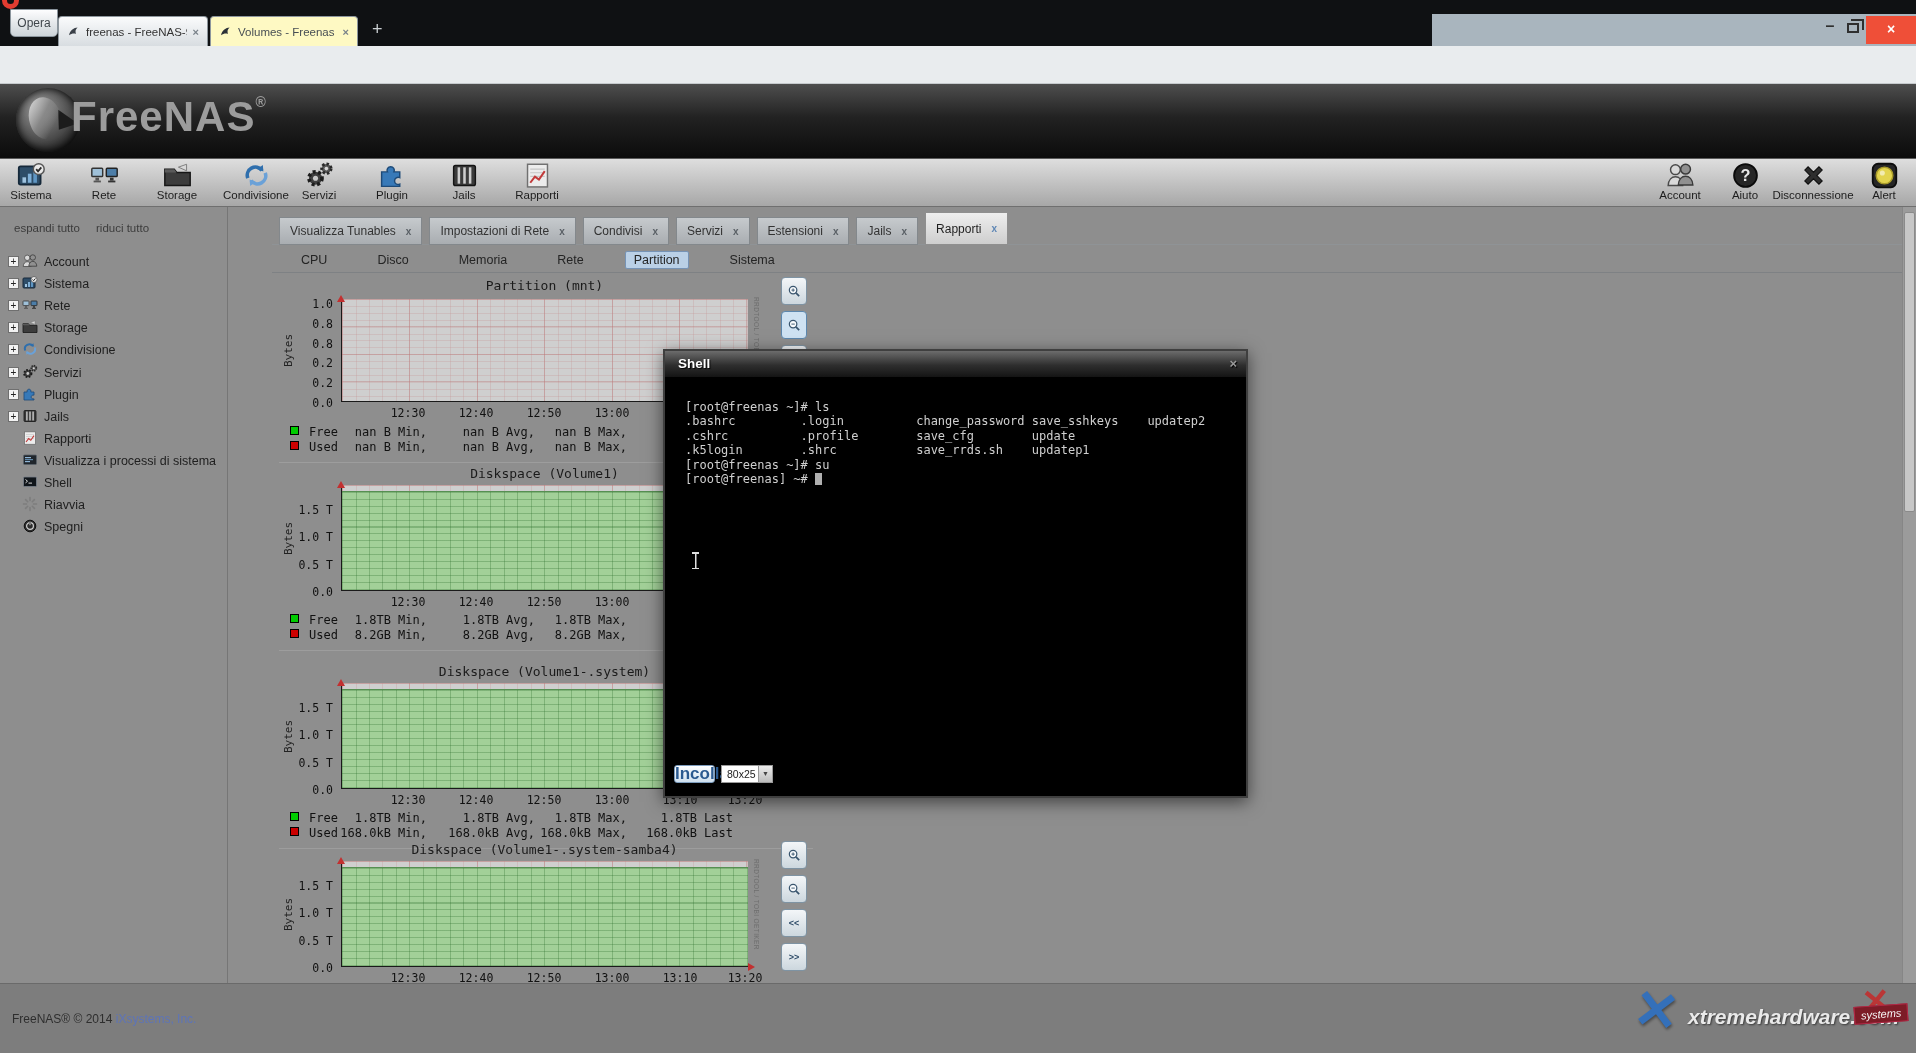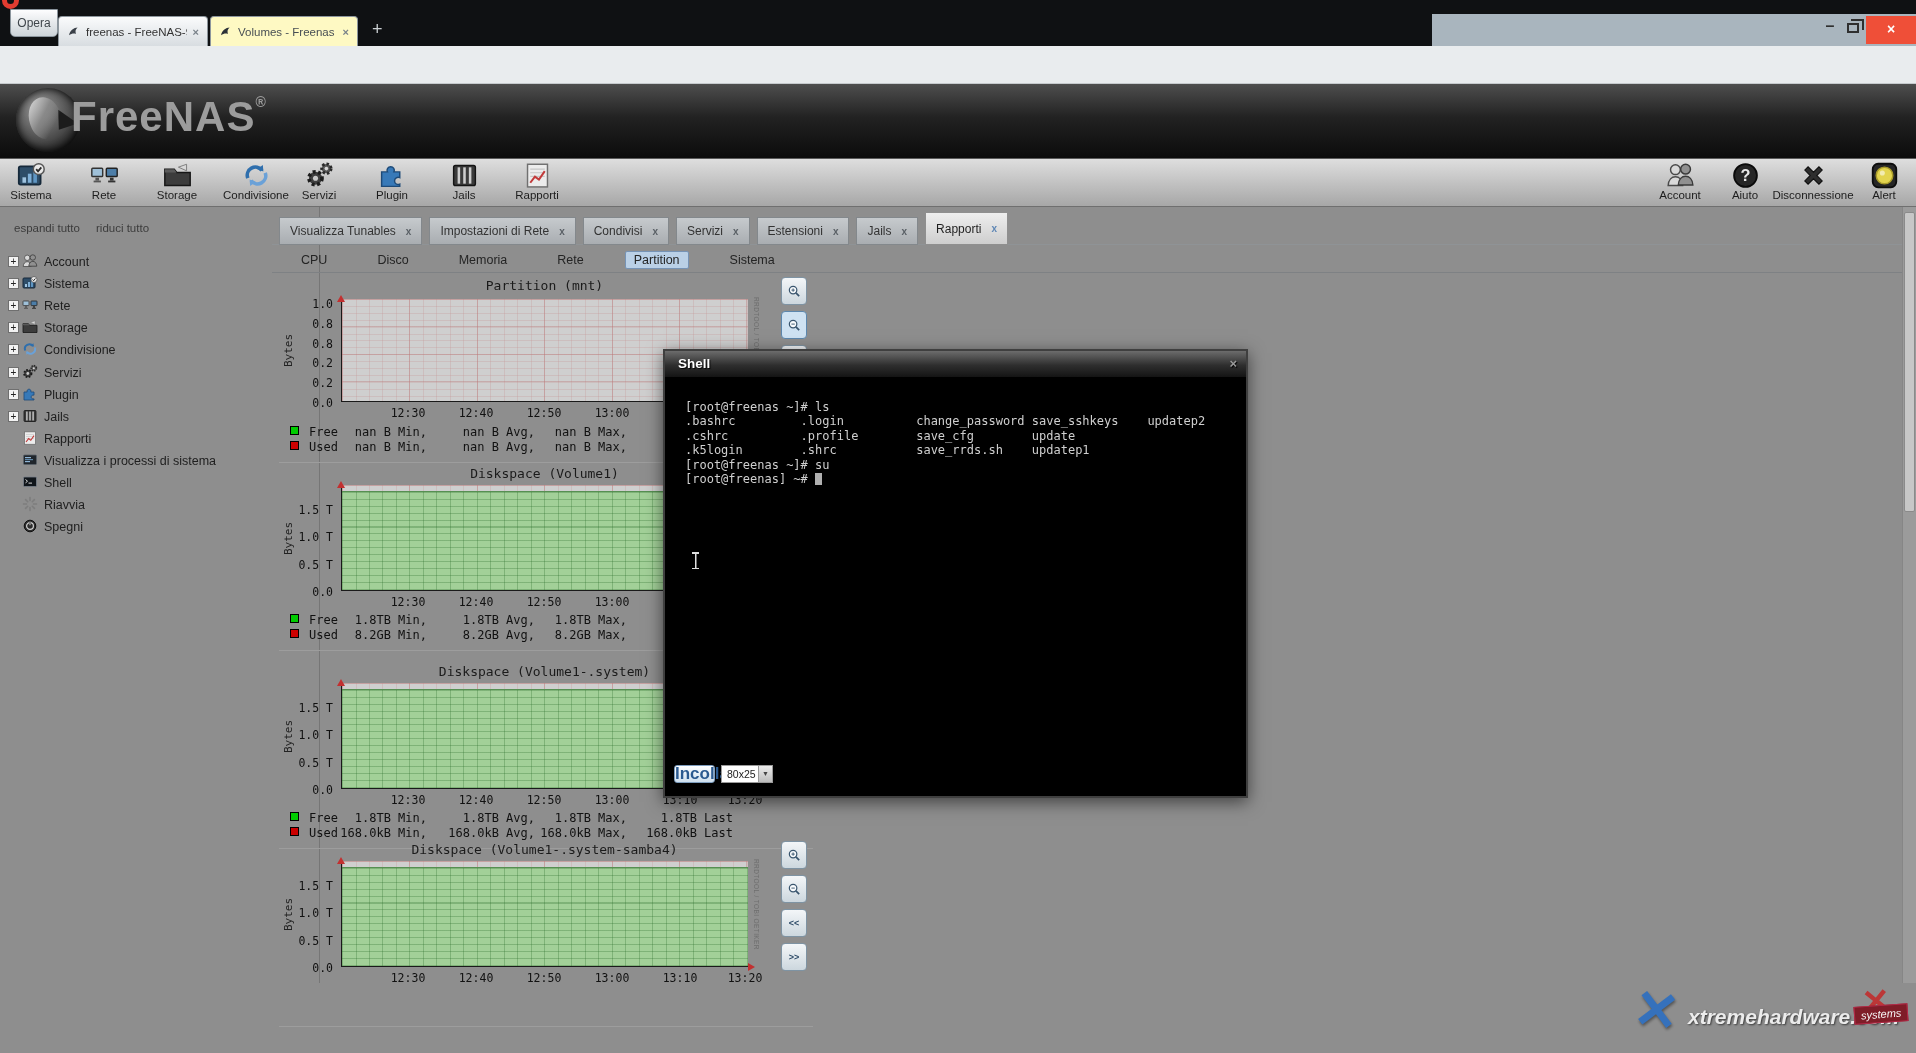"espandi tutto" .sidebar { width: 320px -> 228px }
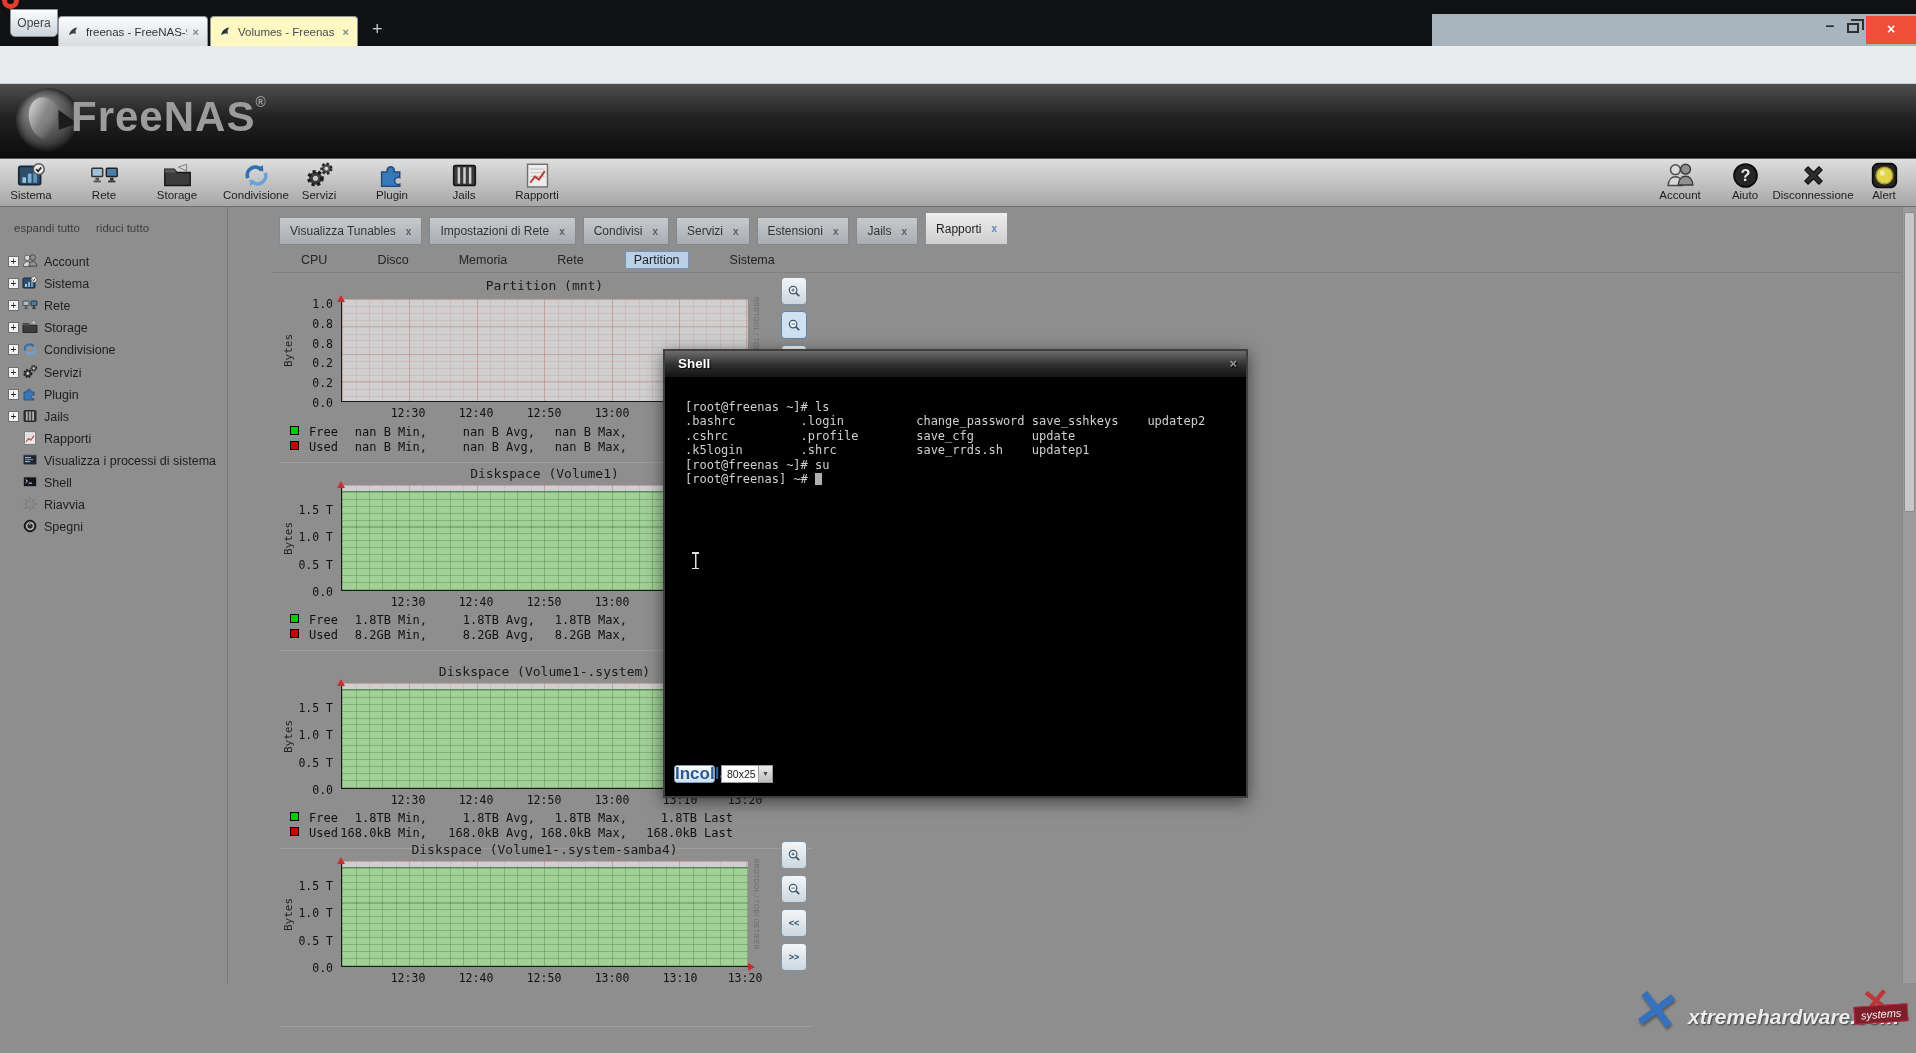"FreeNAS® © 2014 iXsystems, Inc." div.footer-zone { html: none -> <div> <div><span>FreeNAS® © 2014 </span><span>iXsystems, Inc.</span></div> </div> }
